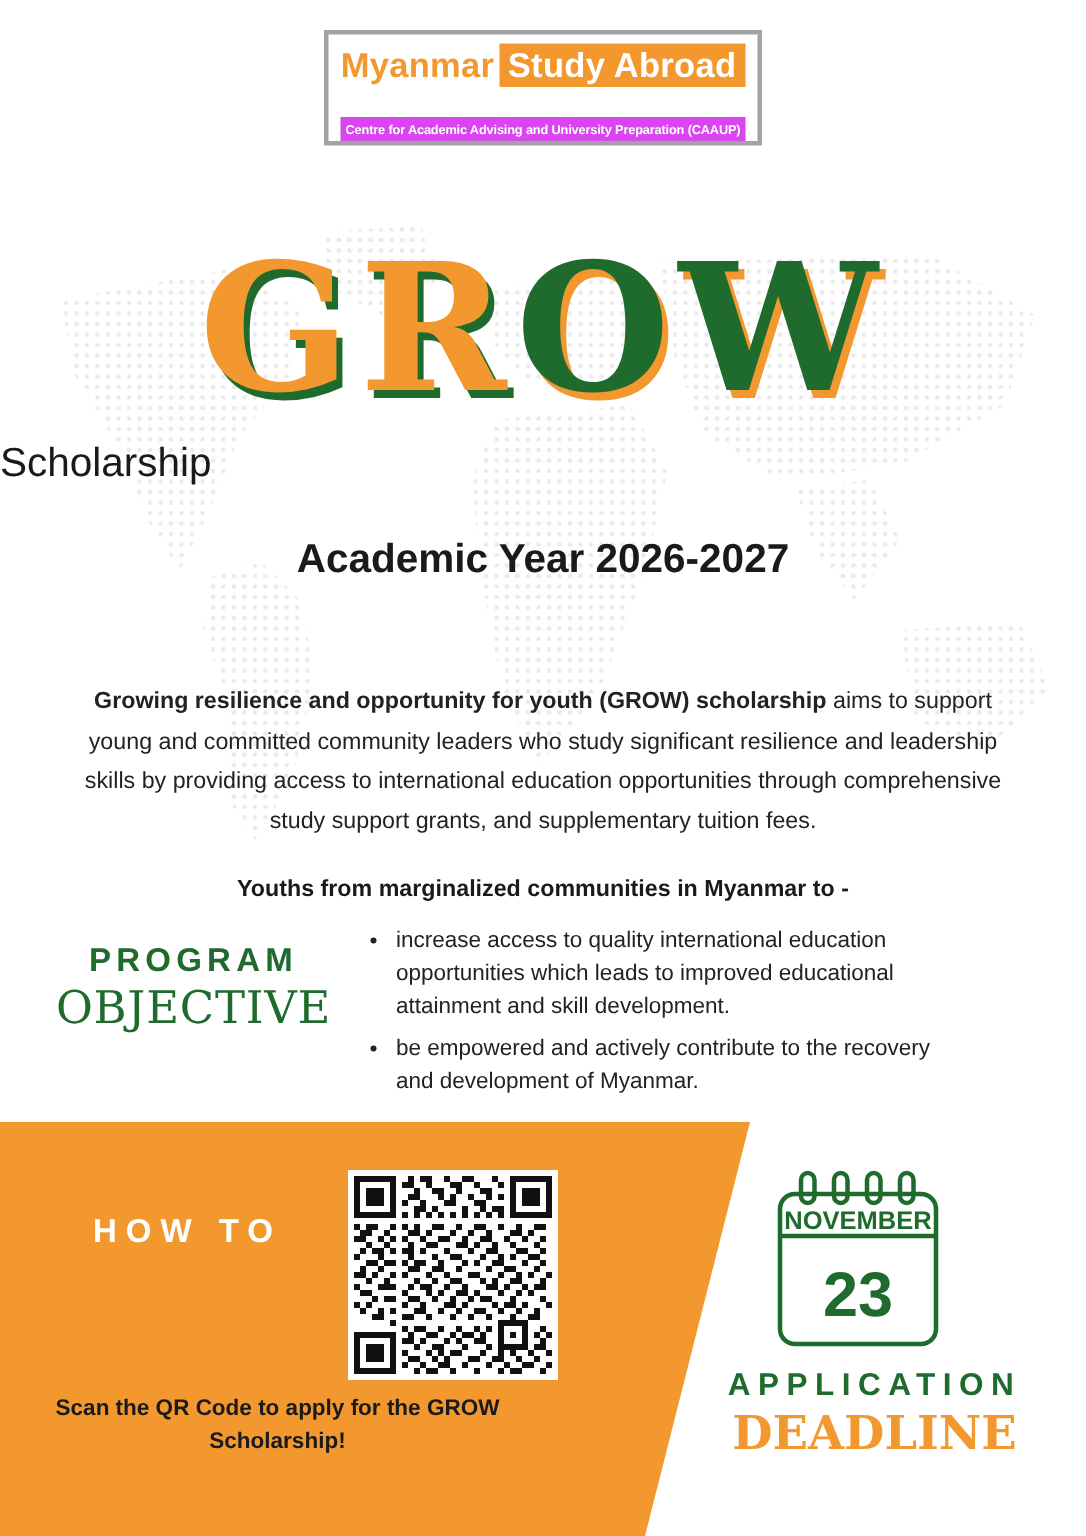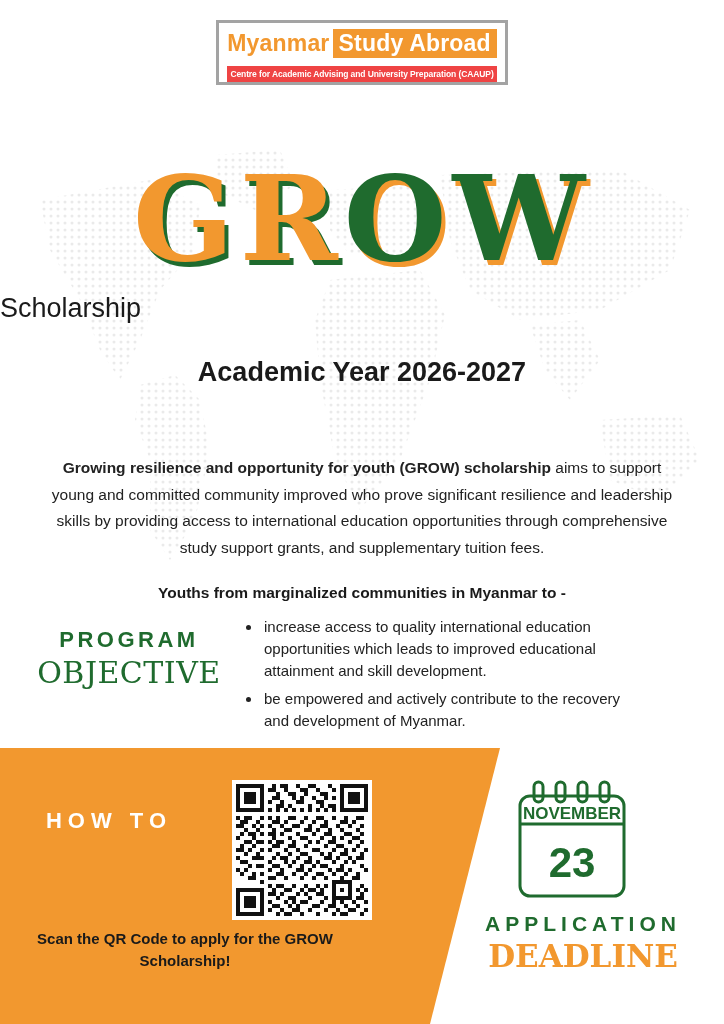"Centre for Academic Advising and" .logo-sub { background: #ef4444 -> #d946ef; margin-top: 8px -> 20px }
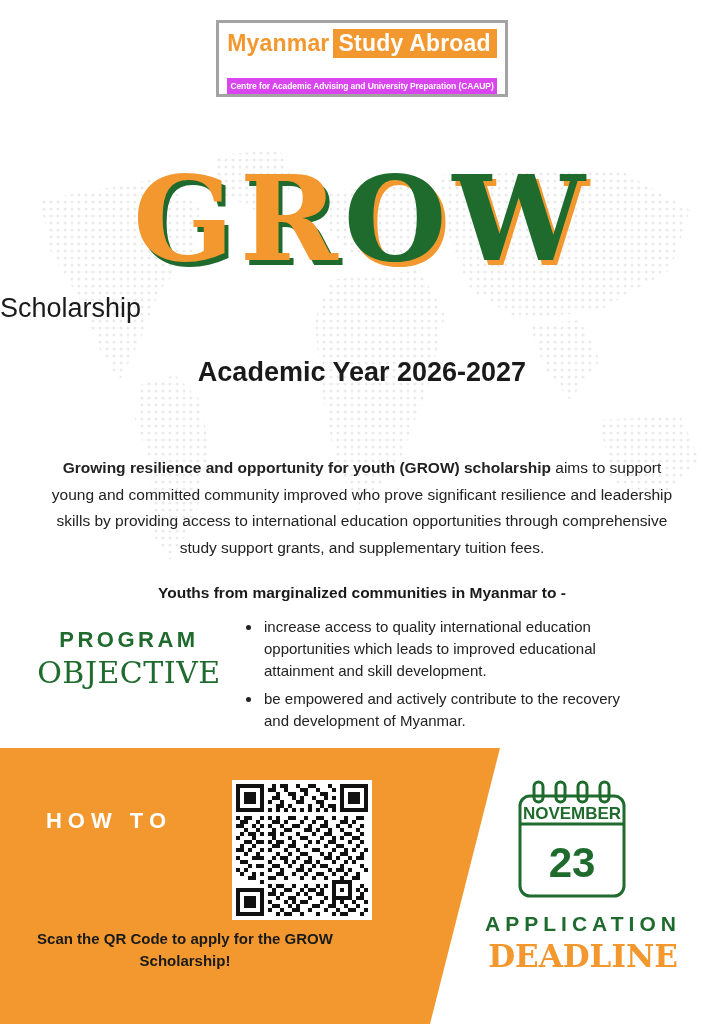"aims to support young and" span { text: improved who prove -> leaders who study }
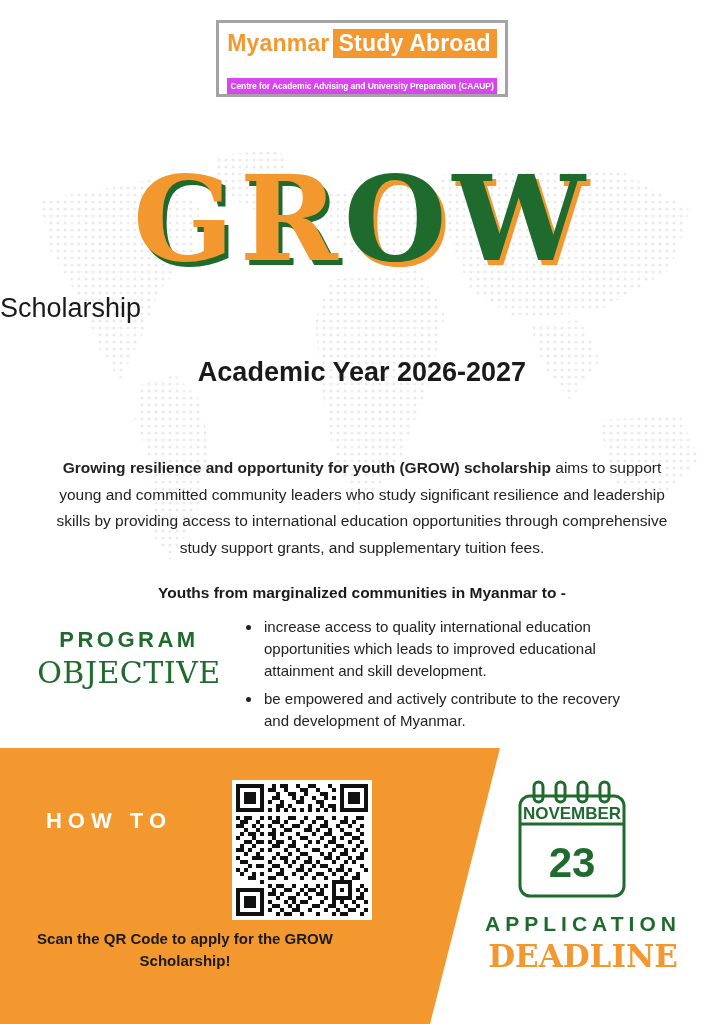"HOW TO" .howto { left: 14px -> 30px }
